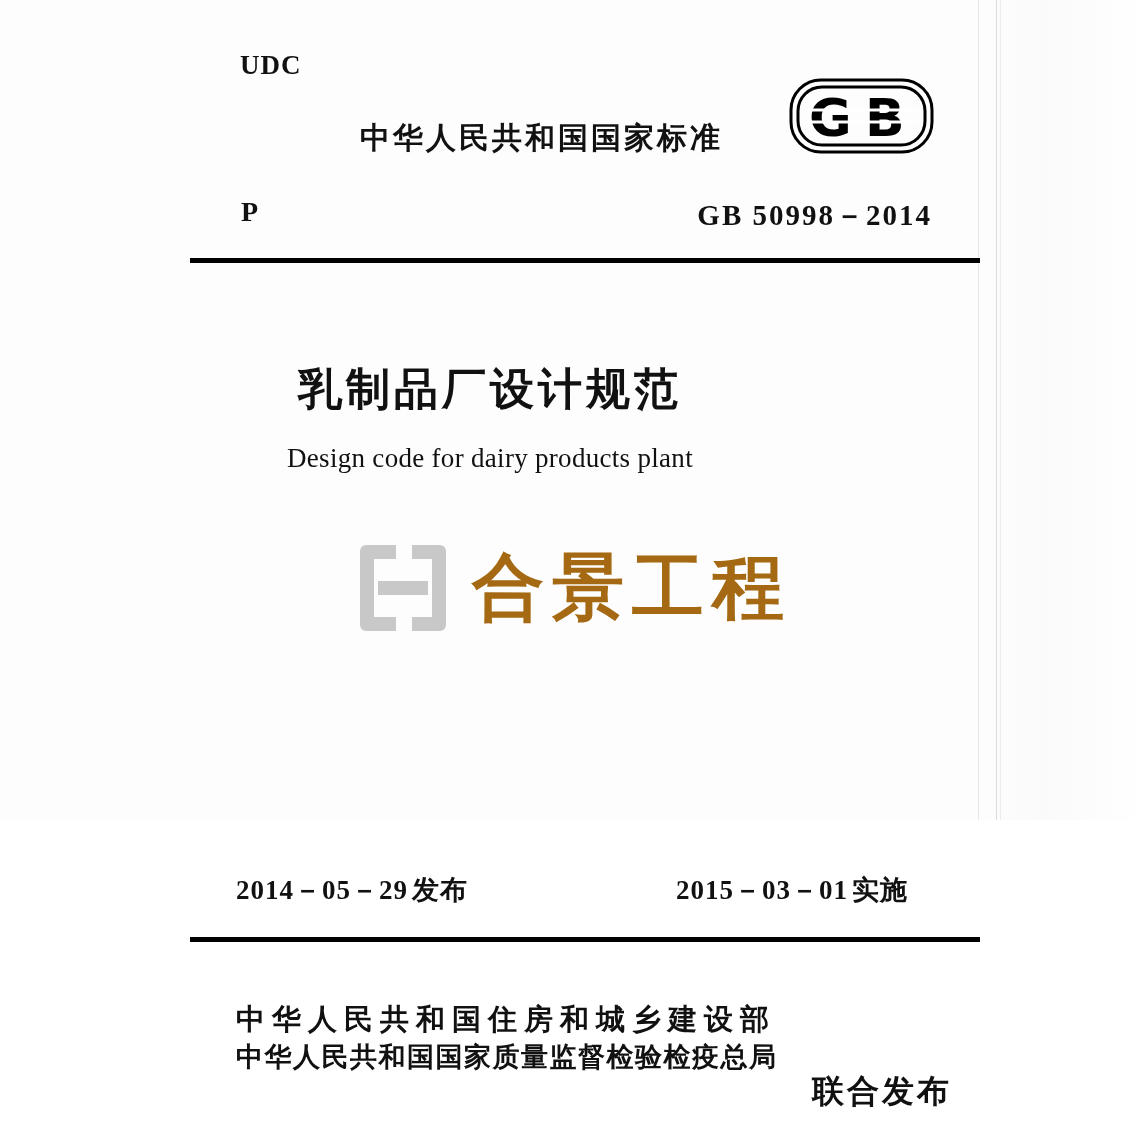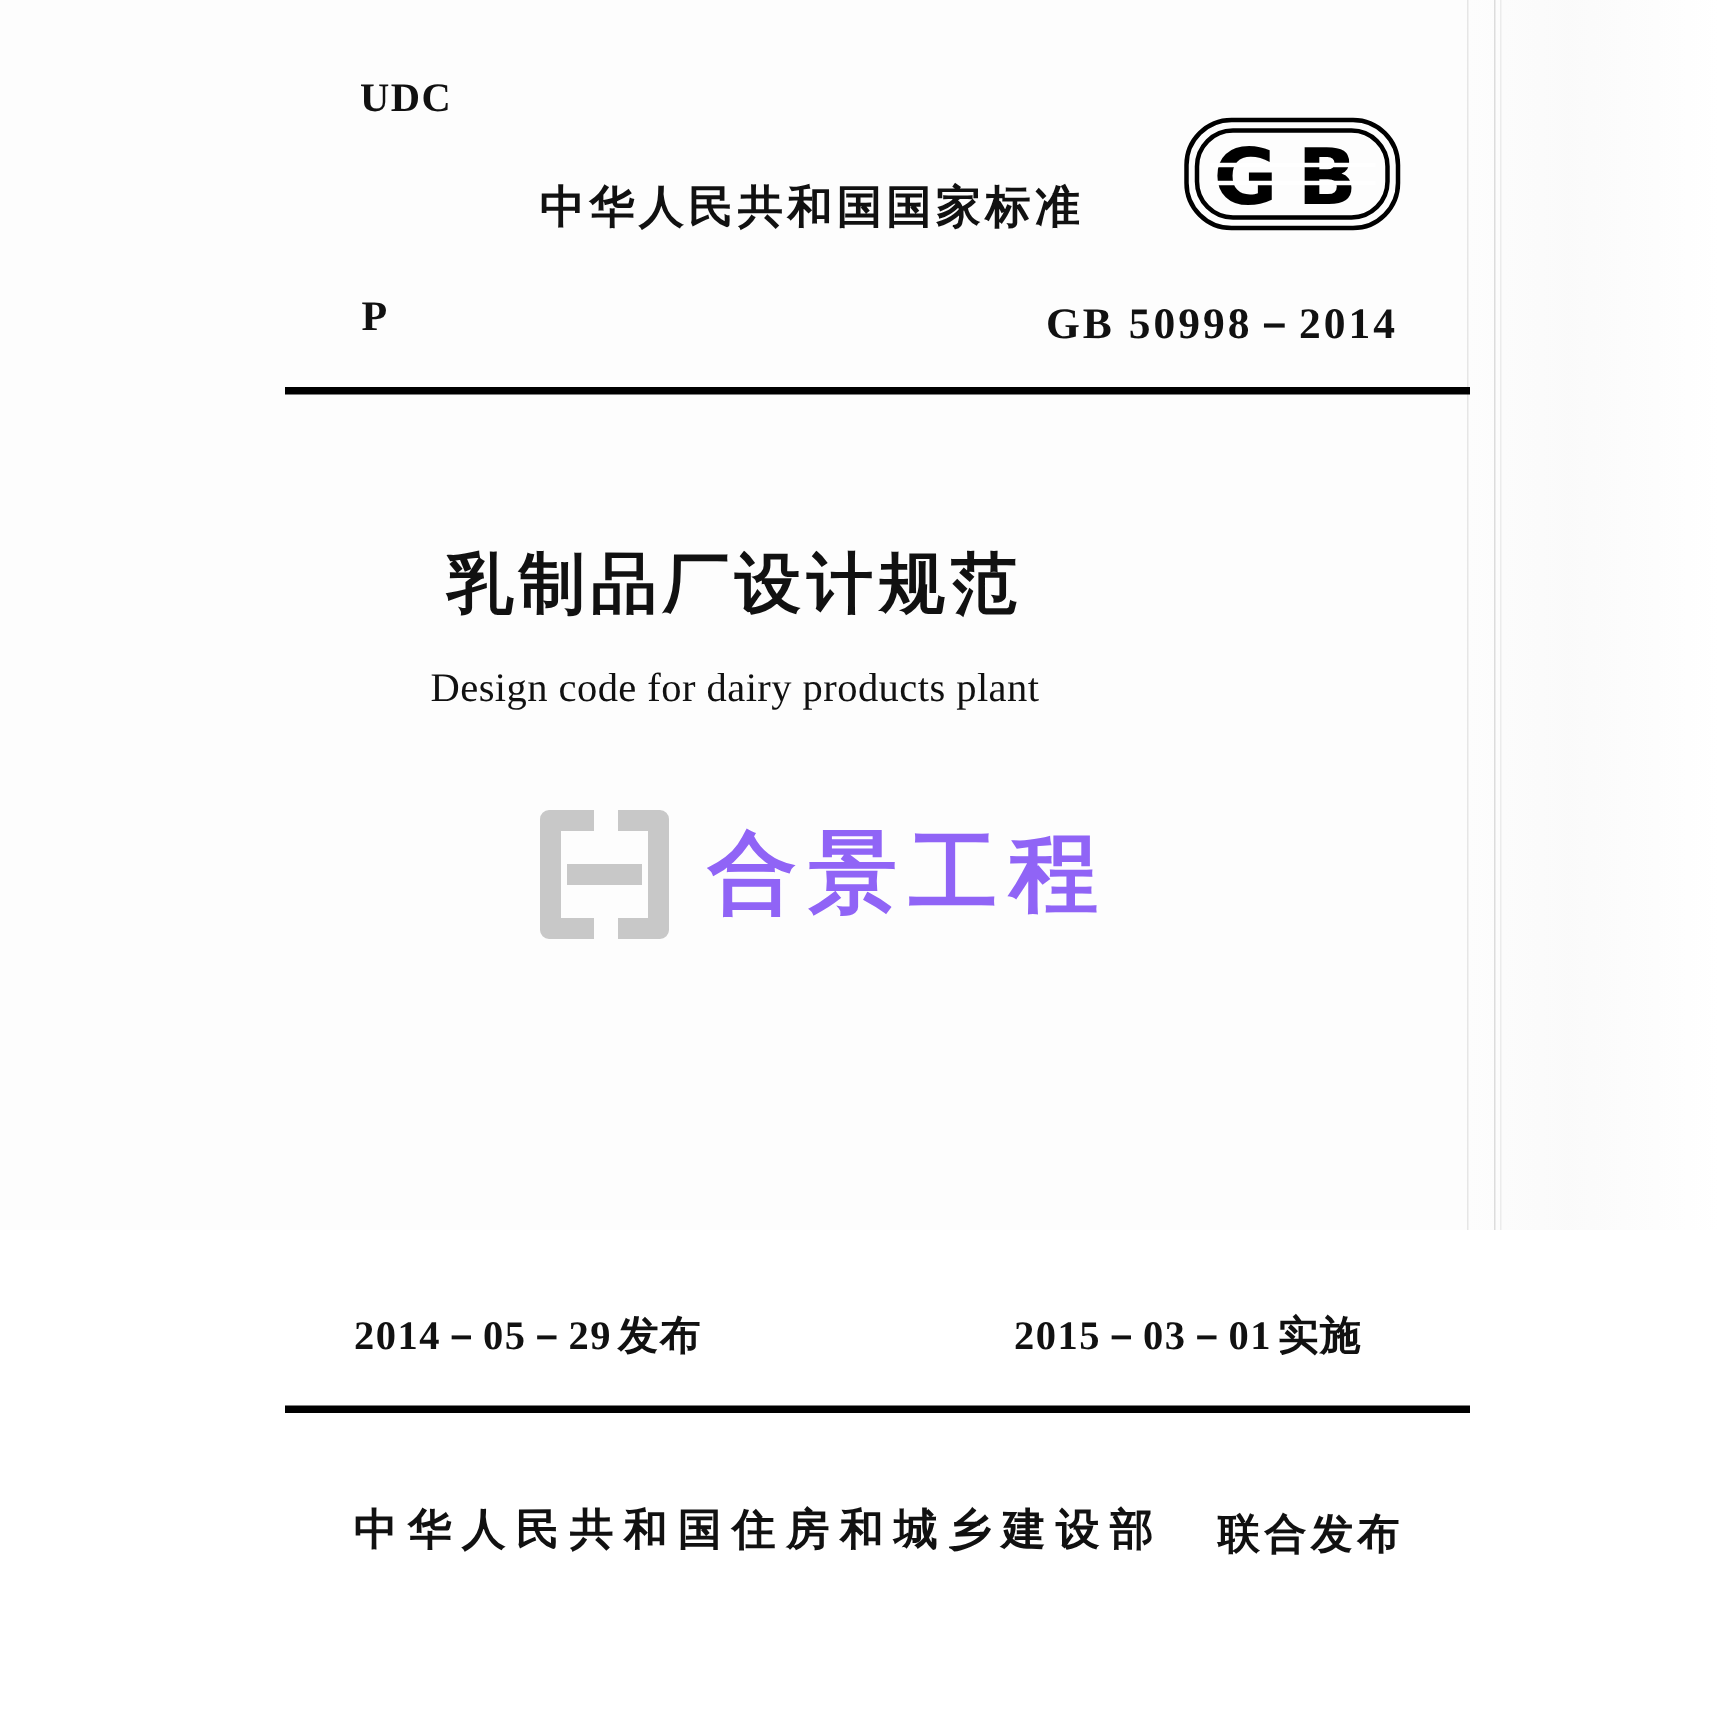"合景工程" .wm-text { color: #8b5cf6 -> #a16207; font-size: 59px -> 72px }
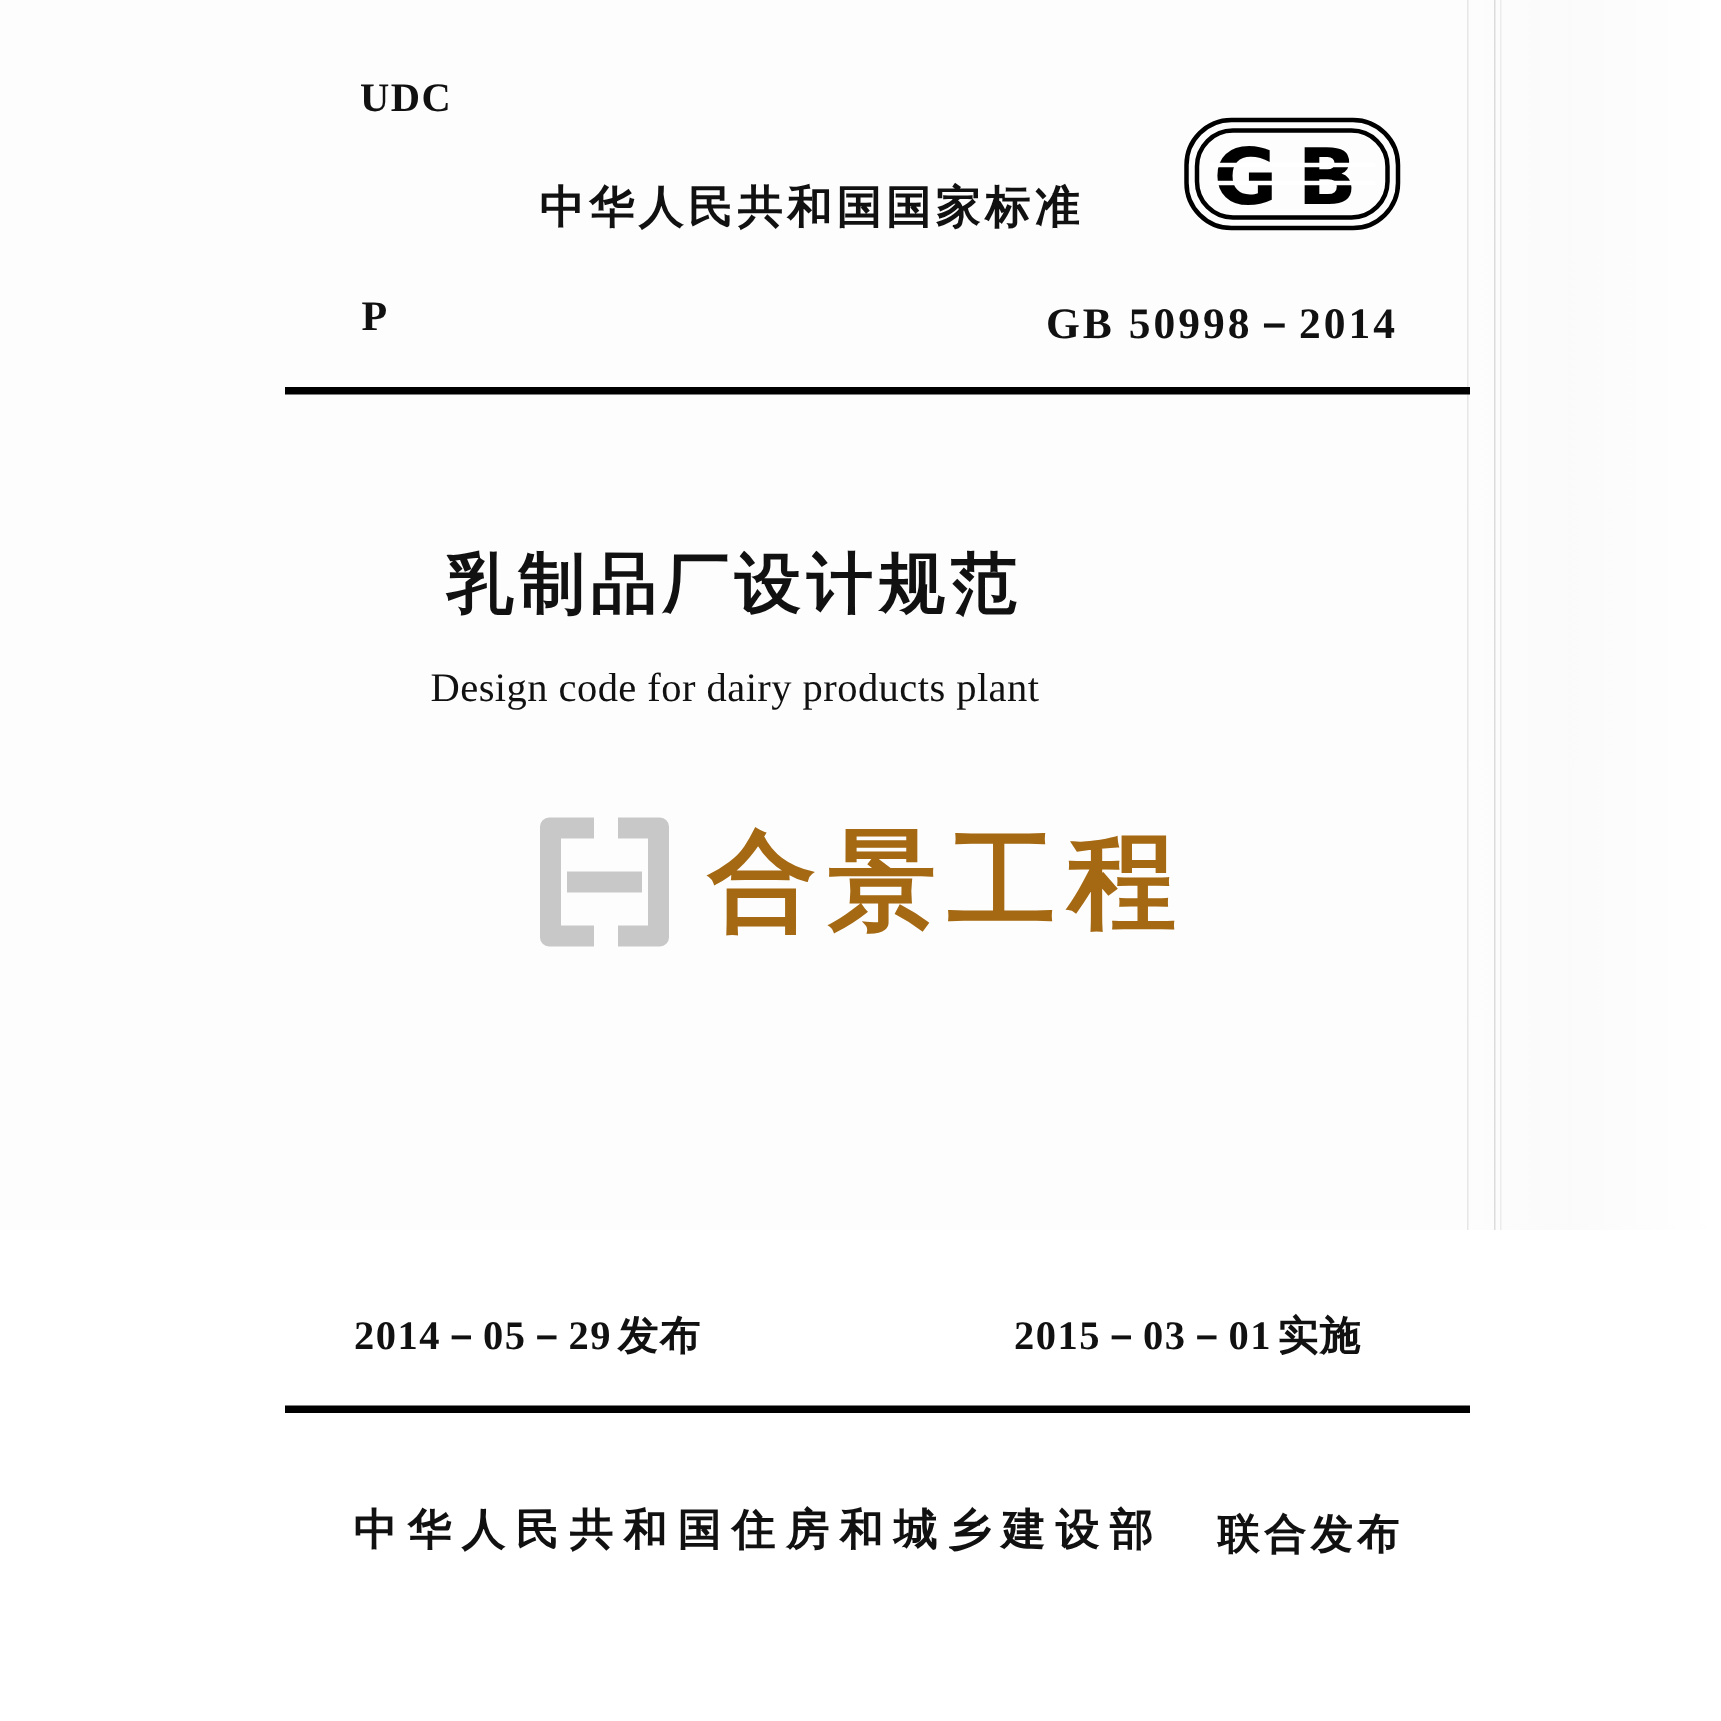"中华人民共和国国家质量监督检验检疫总局" div.line2 { html: none -> <div>中华人民共和国国家质量监督检验检疫总局</div> }
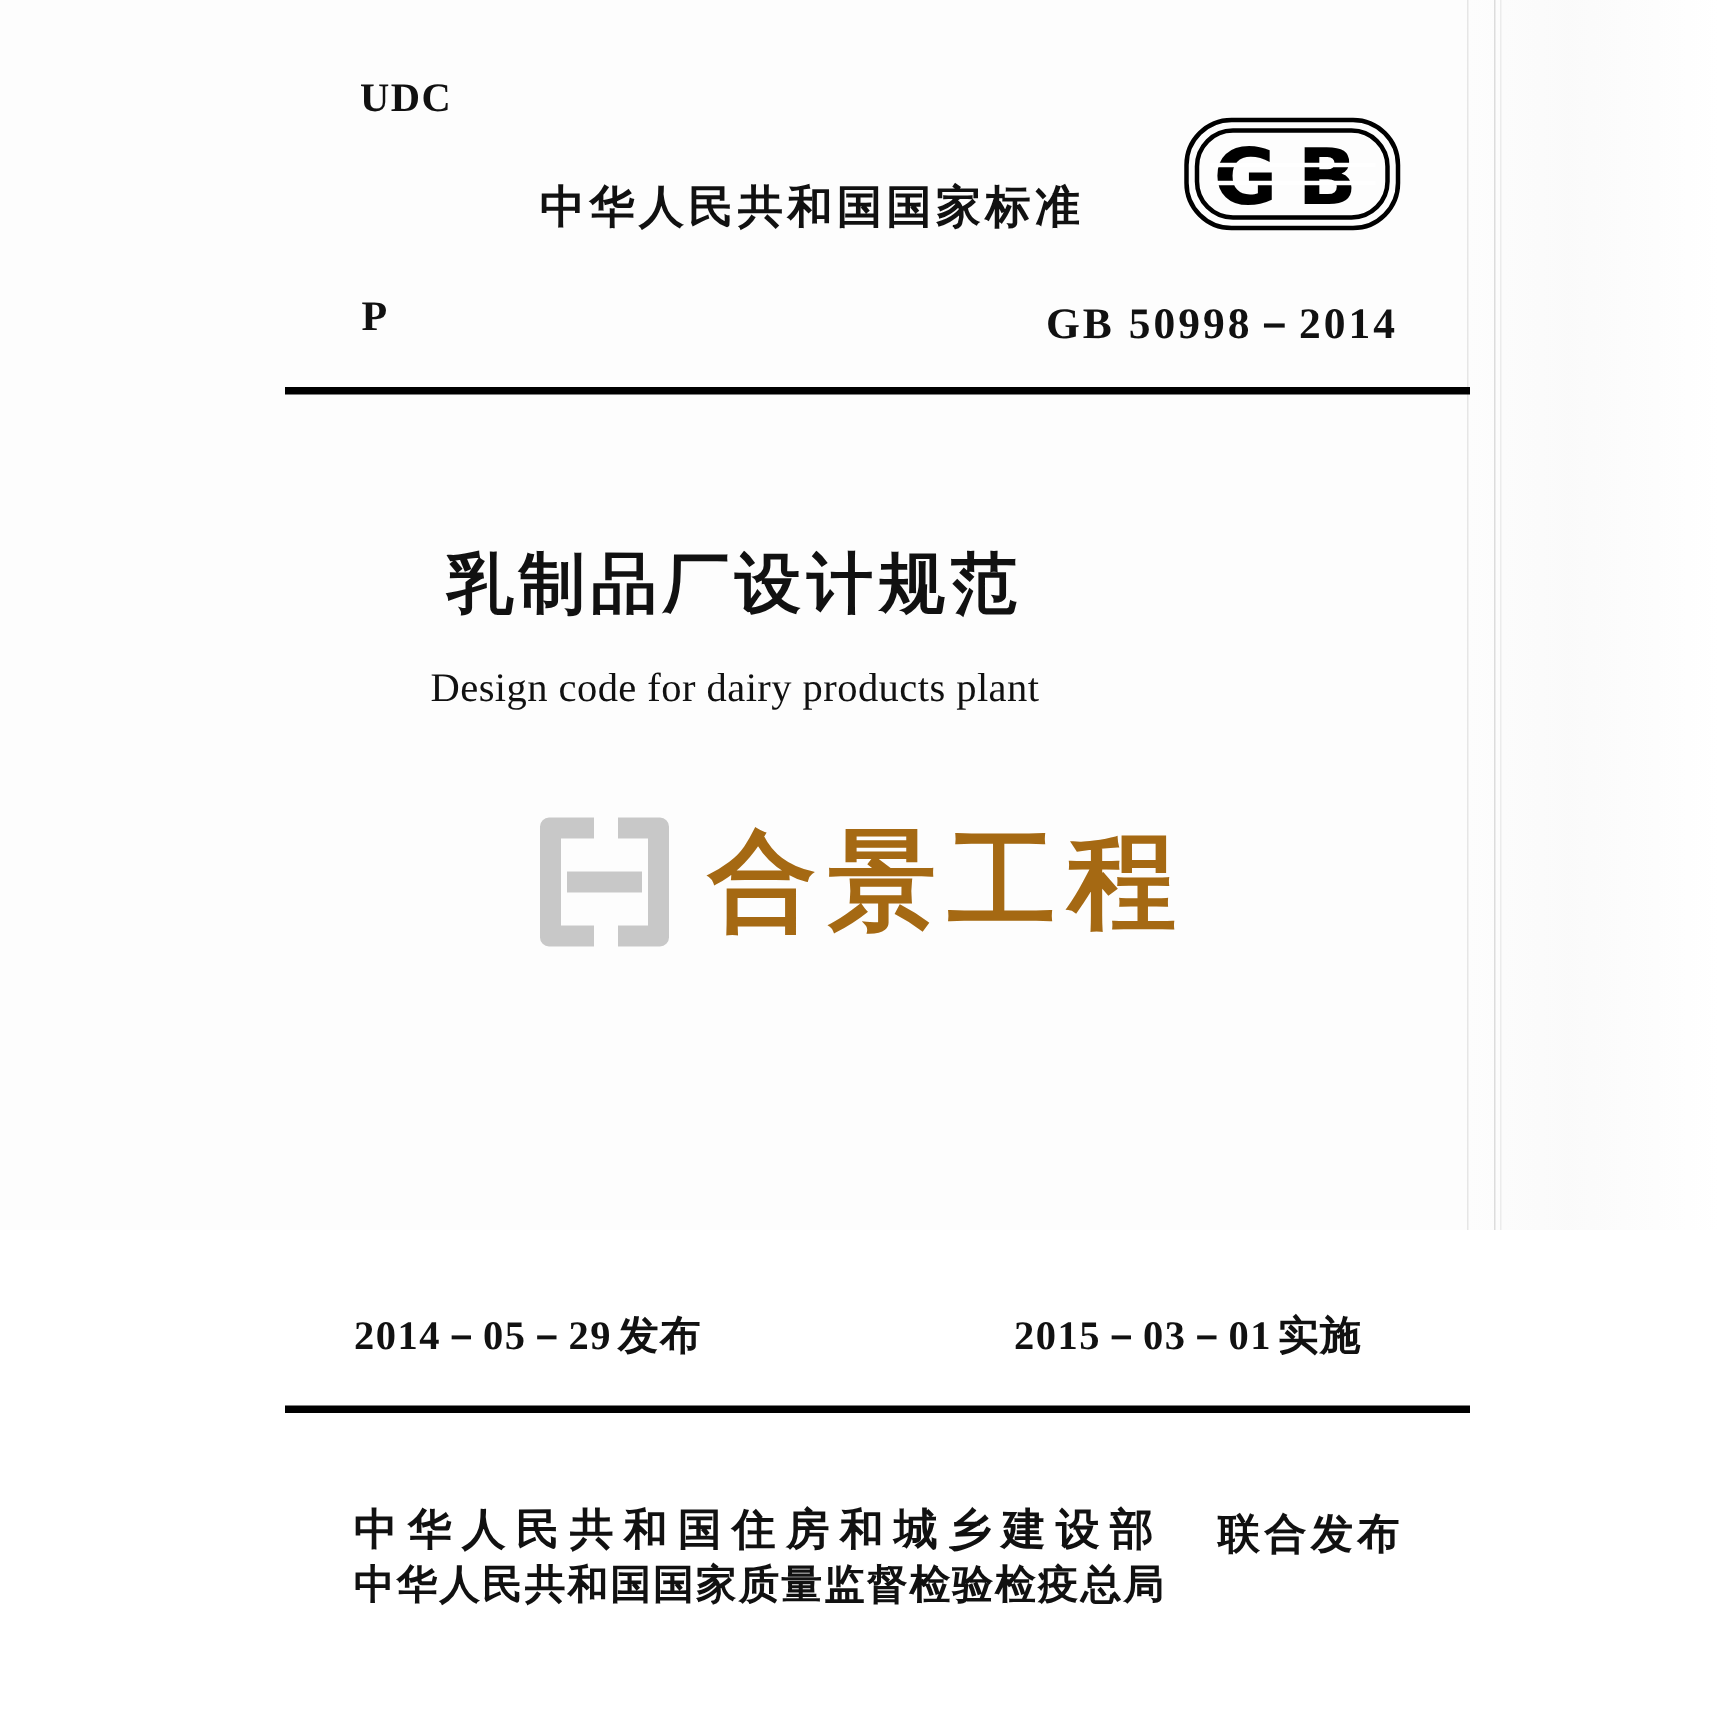"联合发布" .joint { font-size: 28px -> 32px; top: 1004px -> 1070px }
